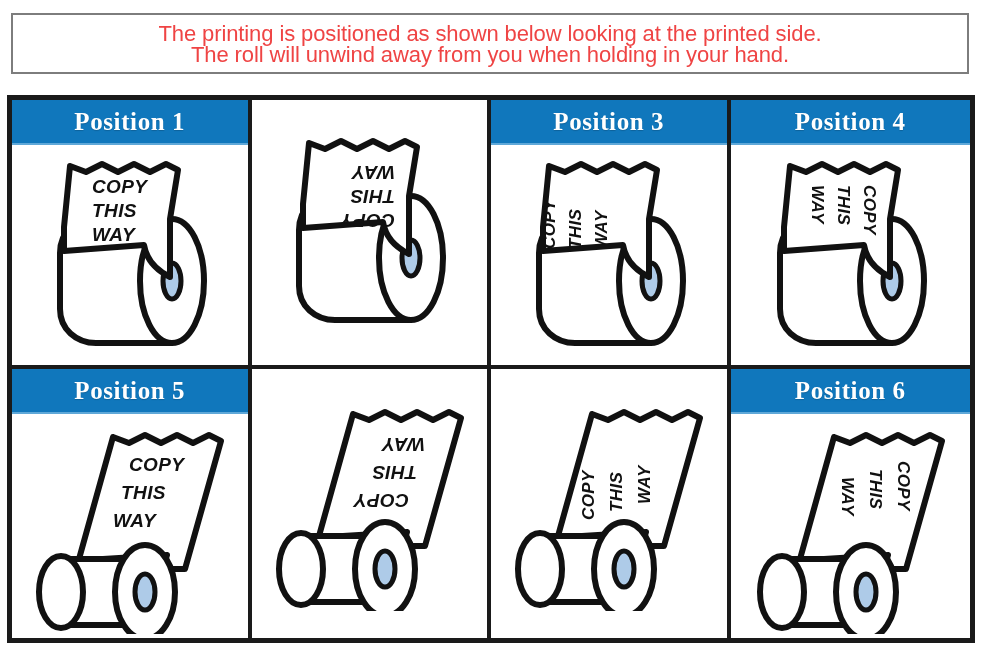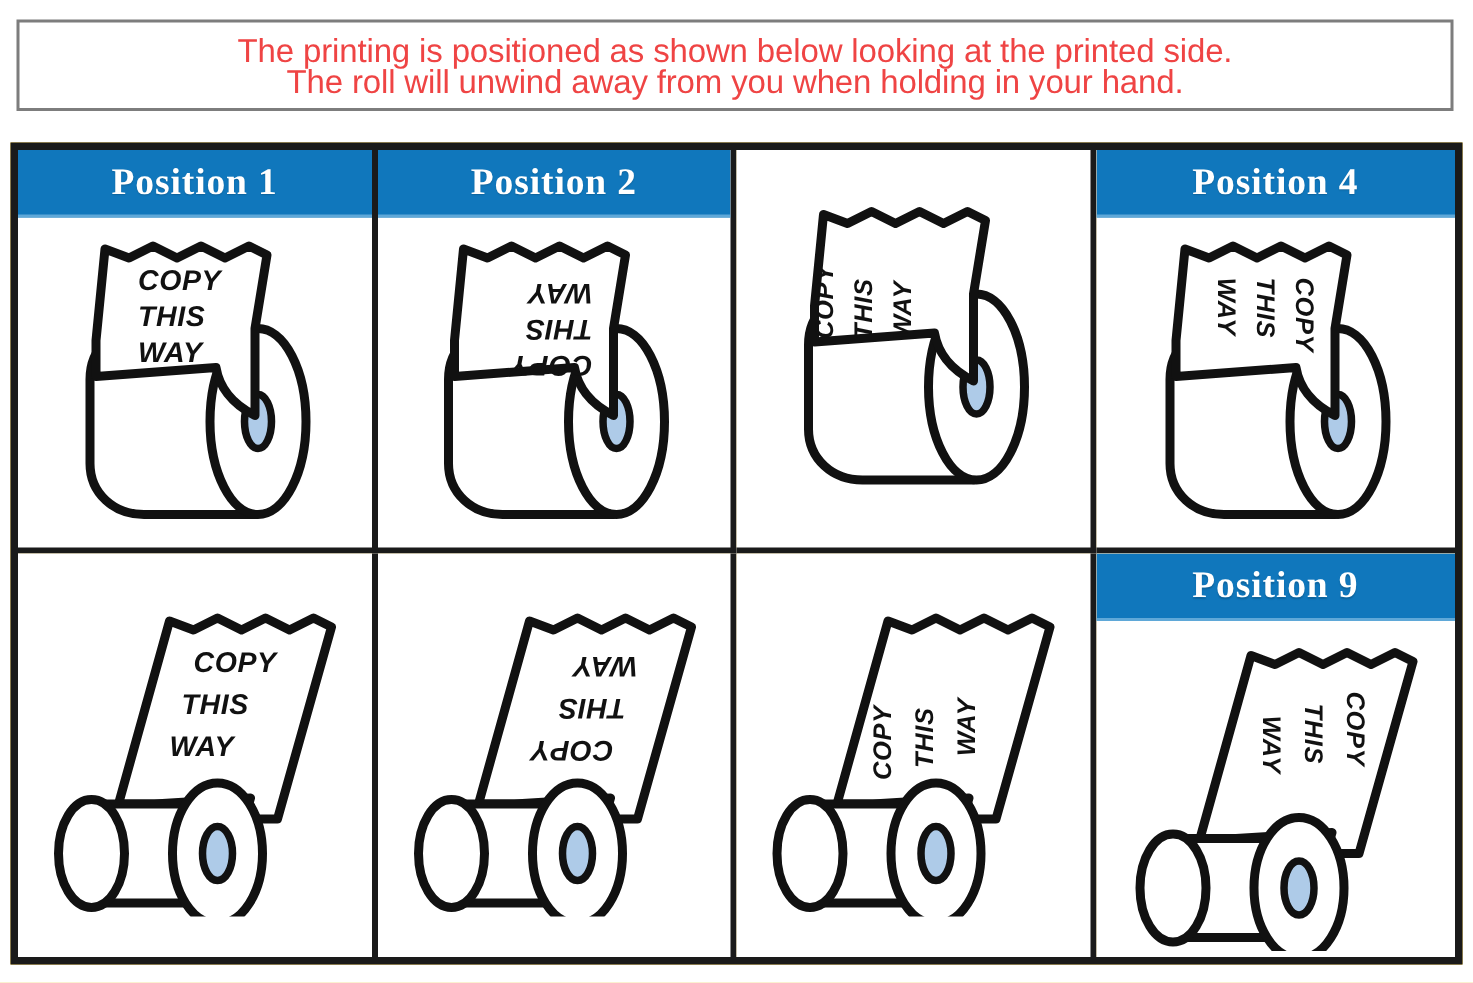"Position 2" div.cell-header { html: <div> <span>Position 2</span> </div> -> none }
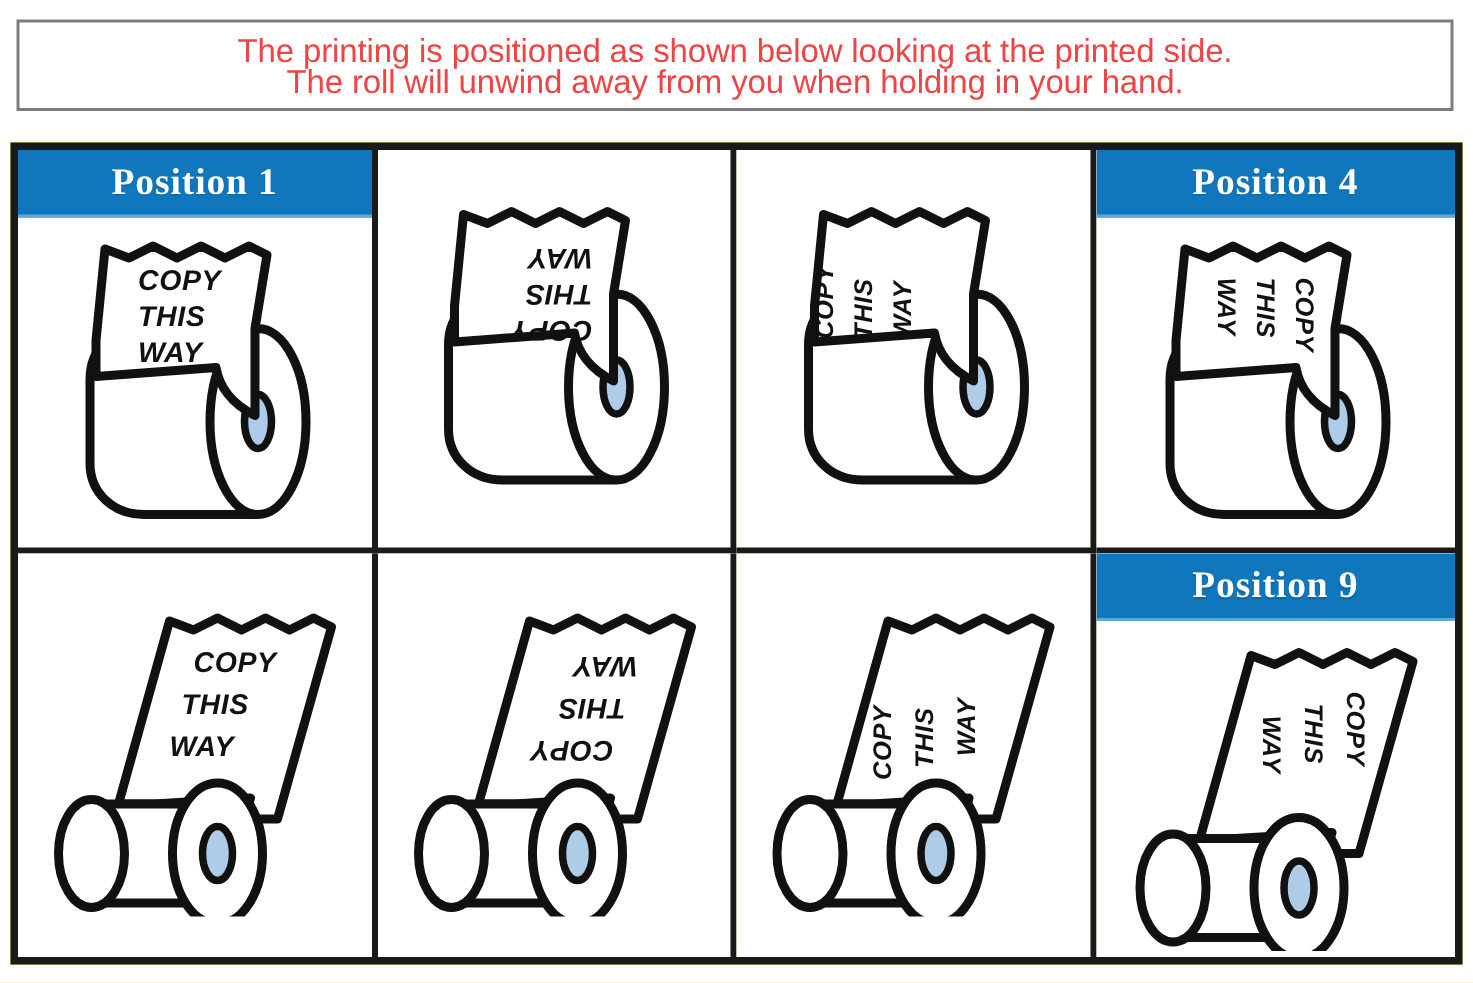"Position 3" div.cell-header { html: none -> <div> <span>Position 3</span> </div> }
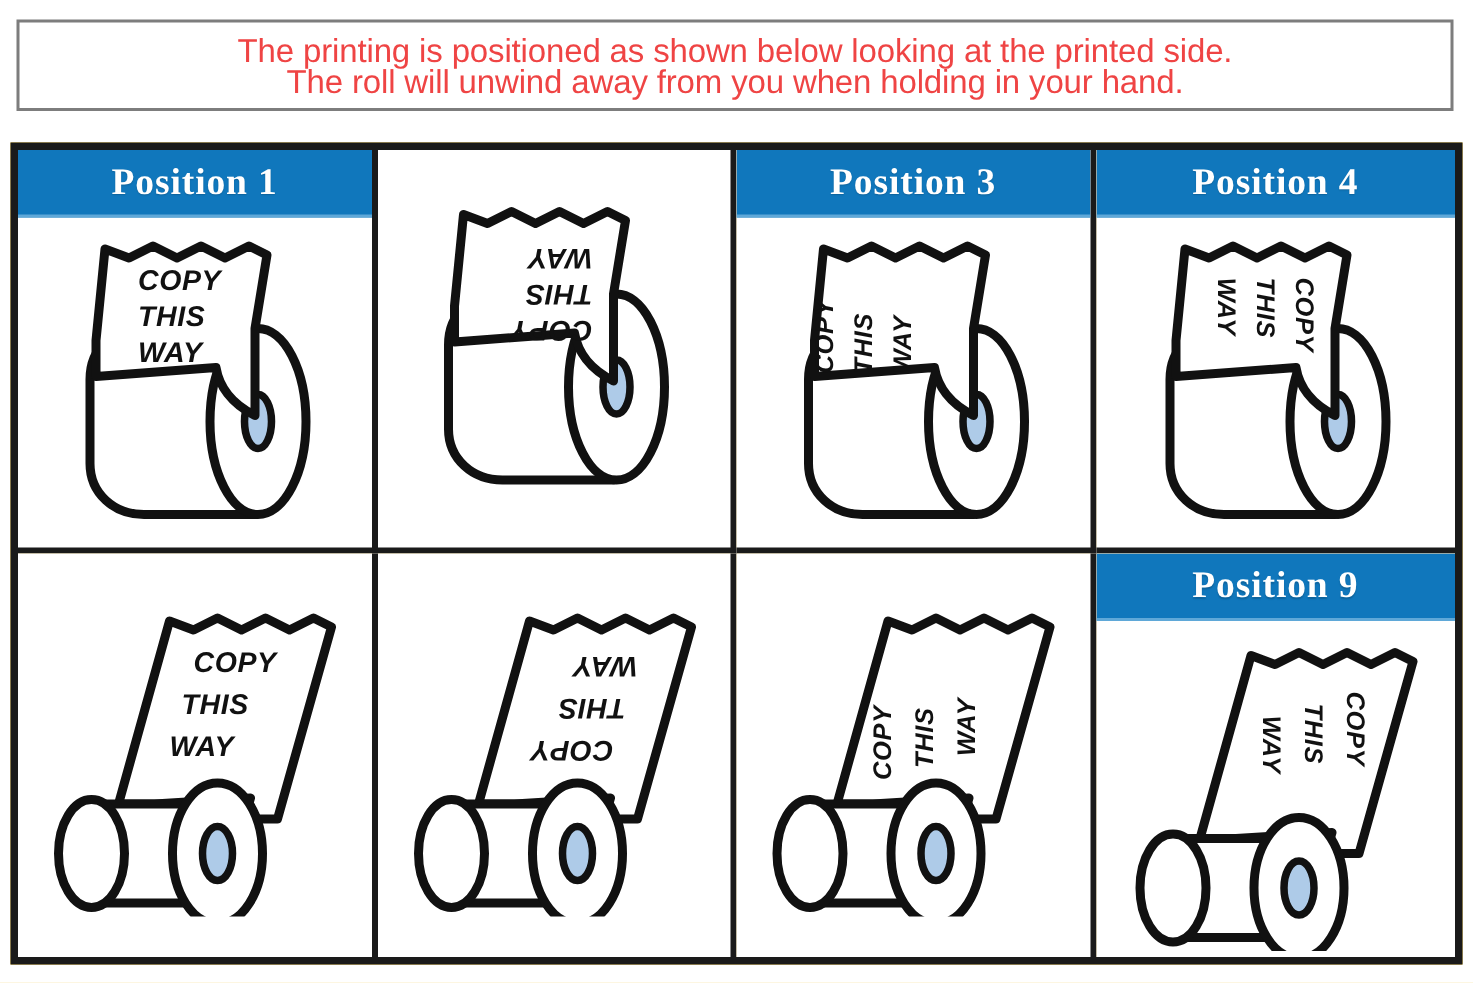"Position 5" div.cell-header { html: none -> <div> <span>Position 5</span> </div> }
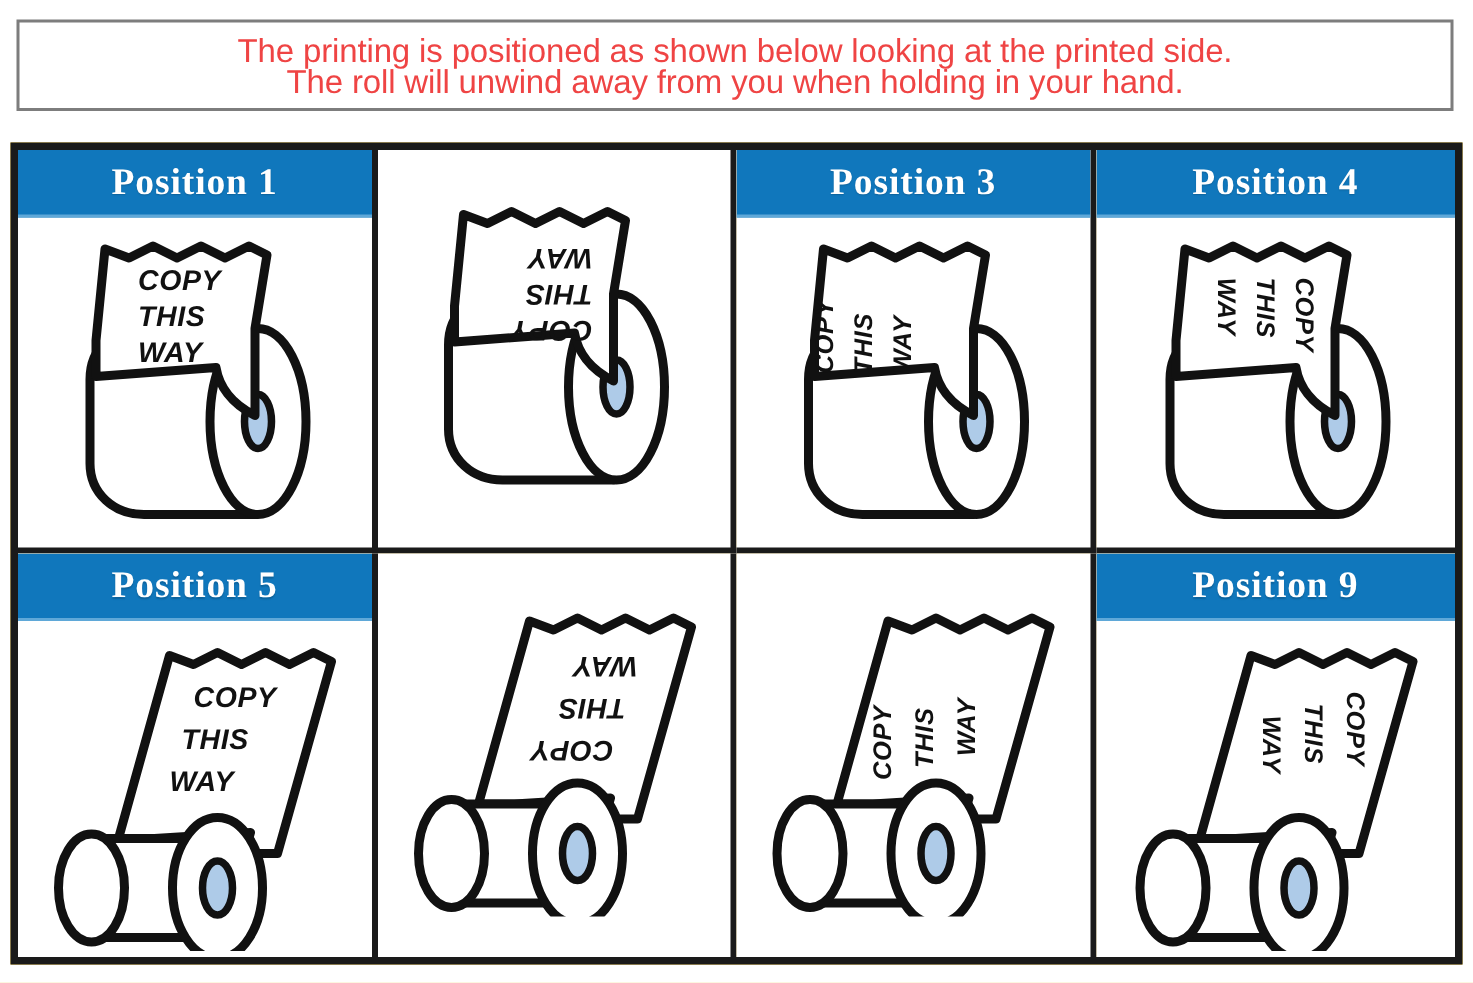"Position 9" span.cell-title { text: 9 -> 6 }
